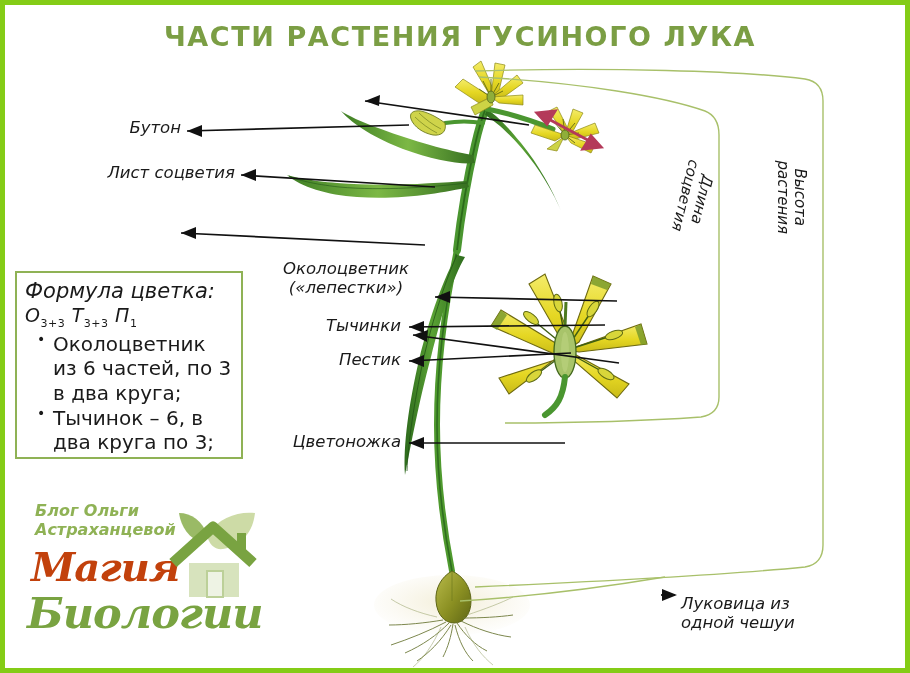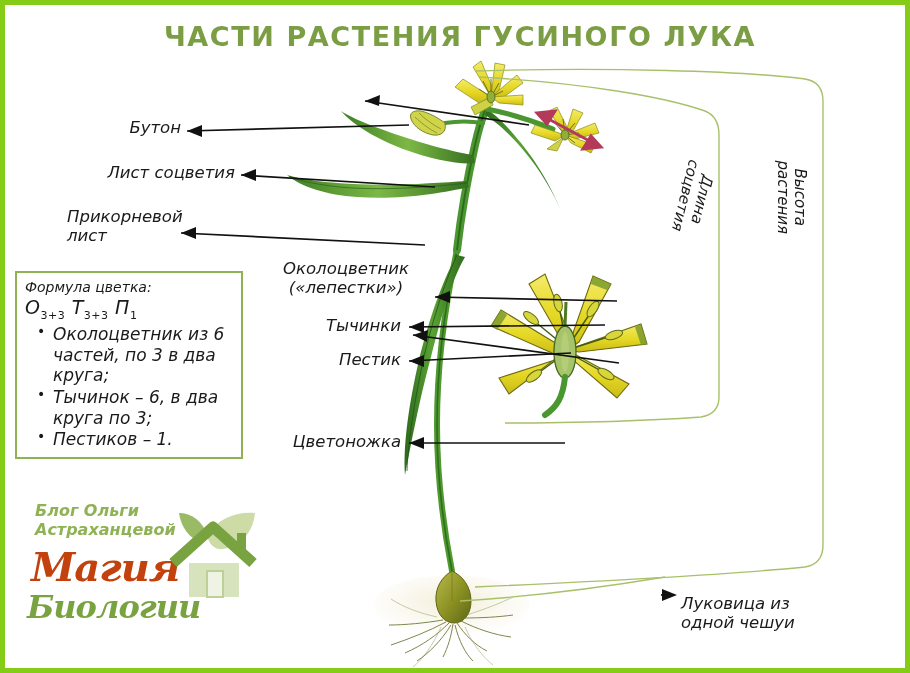"Прикорневой" div.lbl { html: <div>Прикорневой лист</div> -> none }
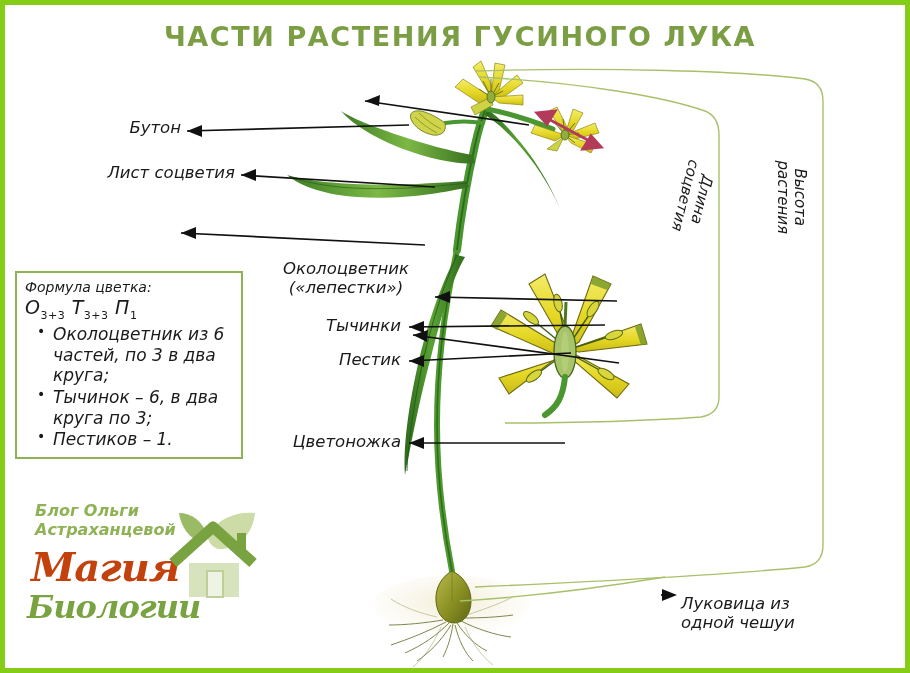"Формула цветка:" #formula-title { font-size: 14px -> 21px }
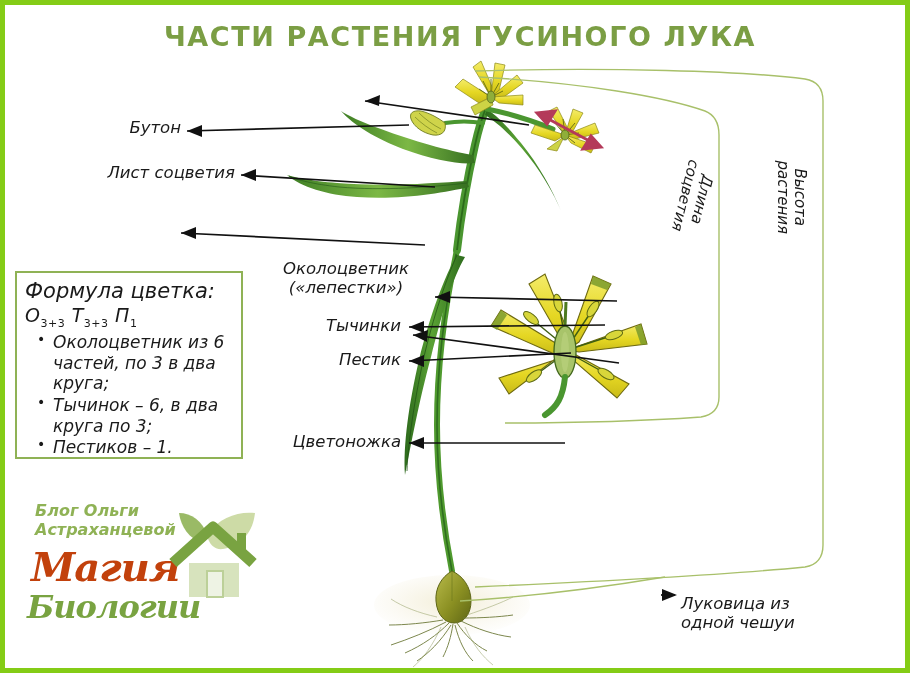"Околоцветник из 6 частей, по" #formula-list li { font-size: 17px -> 20px; font-style: italic -> none }
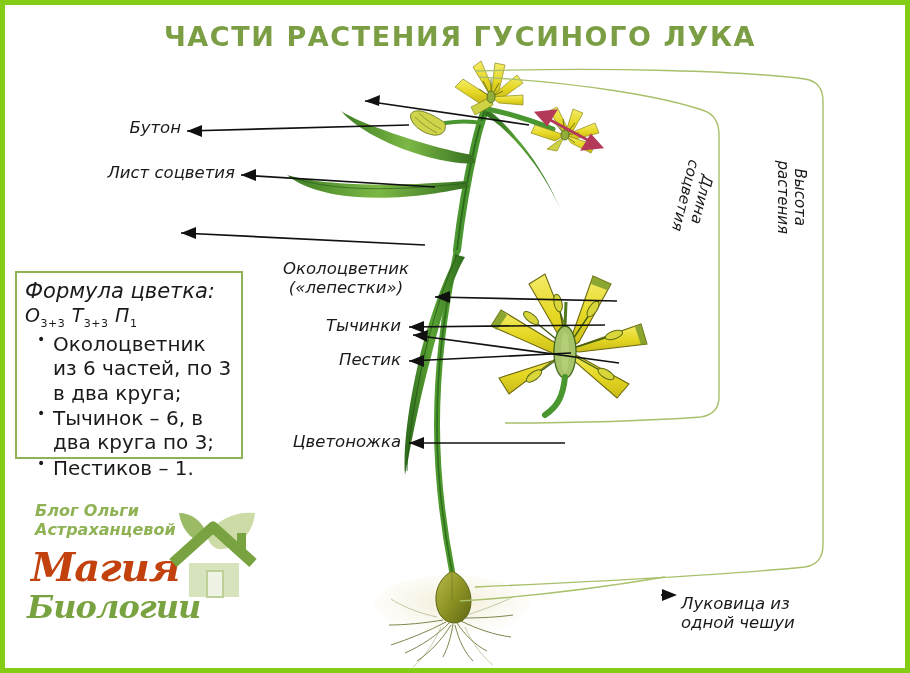"Пестиков – 1." li { html: <li> Пестиков – 1.</li> -> none }
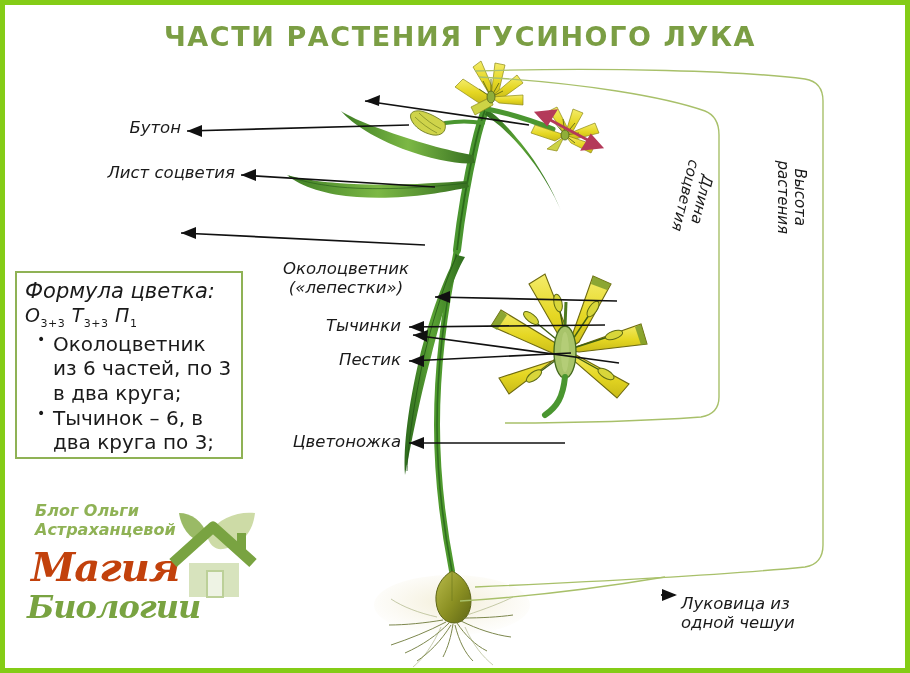"Биологии" #logo-word2 { font-size: 32px -> 43px }
